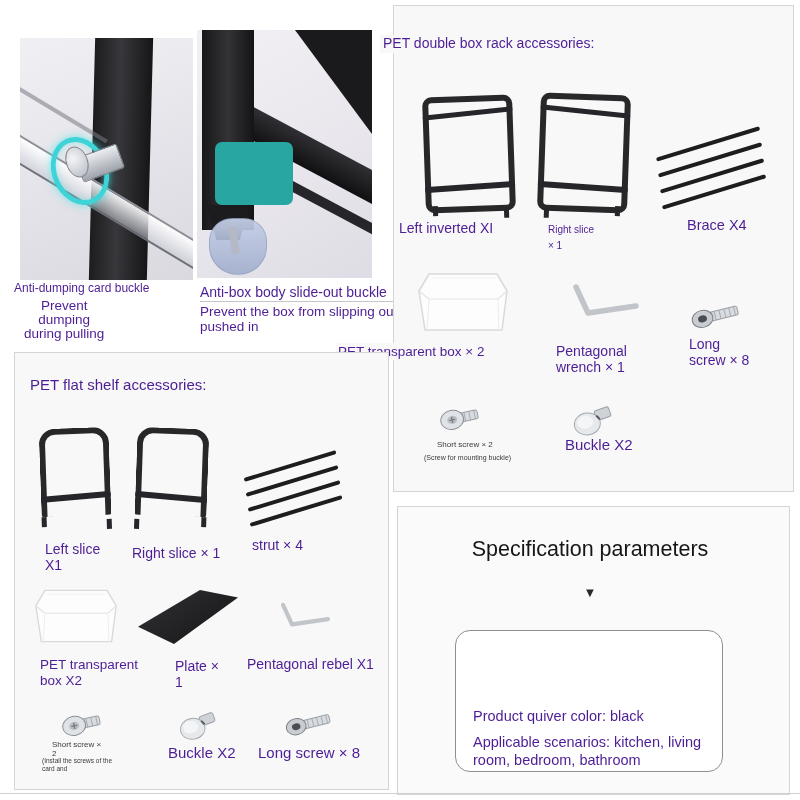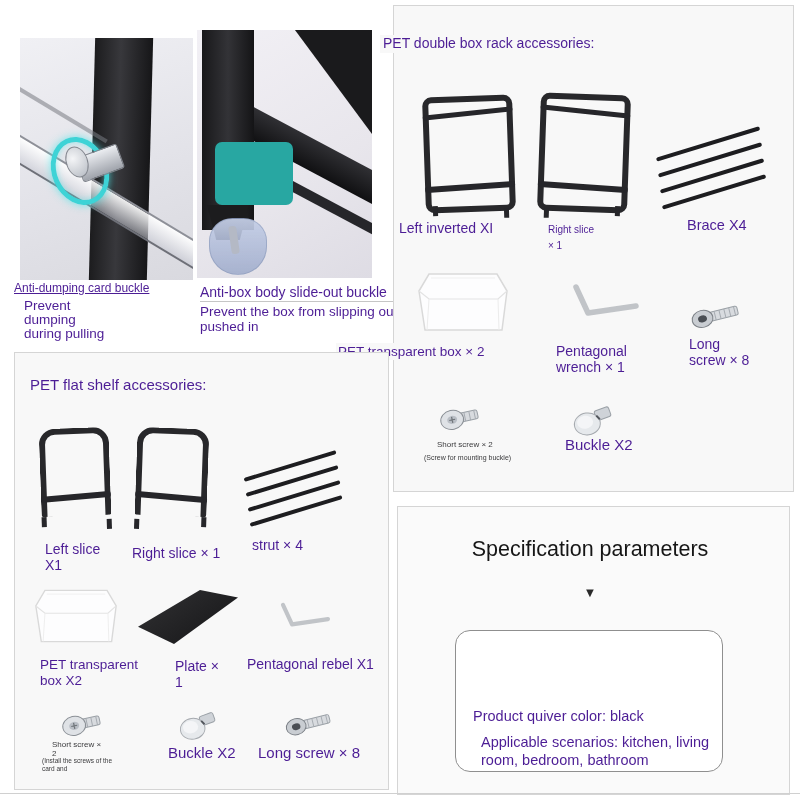"Anti-dumping card buckle" div.label { text-decoration: underline -> none }
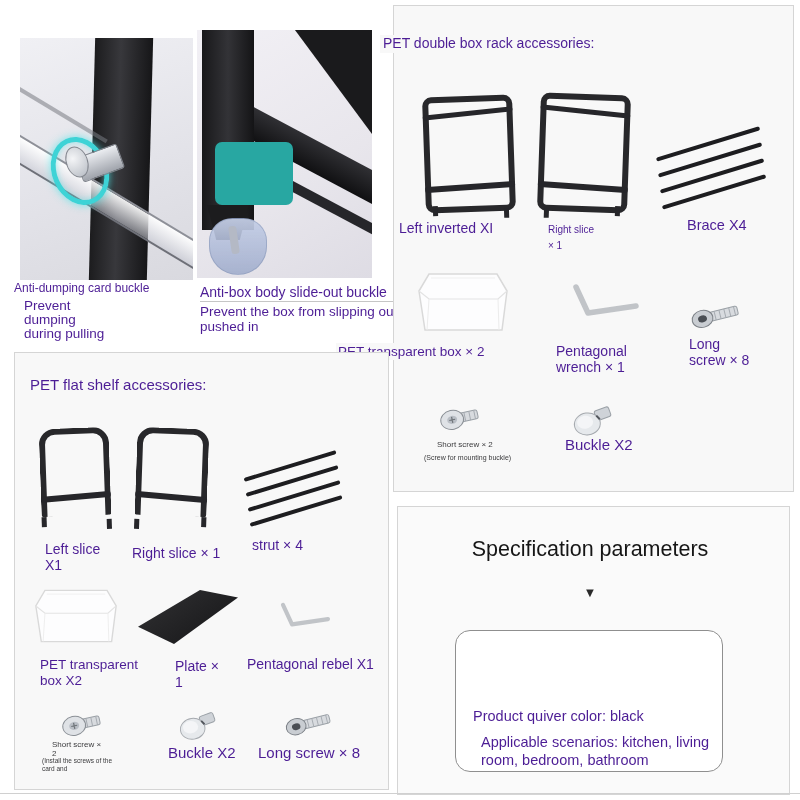"Prevent" div.label { text-align: none -> center }
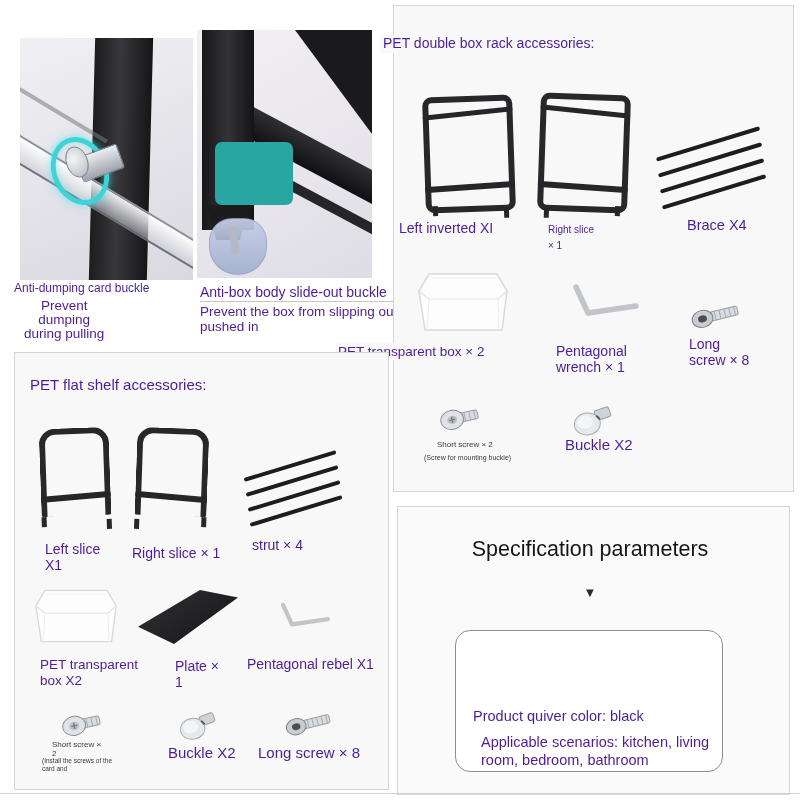"Applicable scenarios: kitchen, living" div.label { margin-left: 8px -> none }
